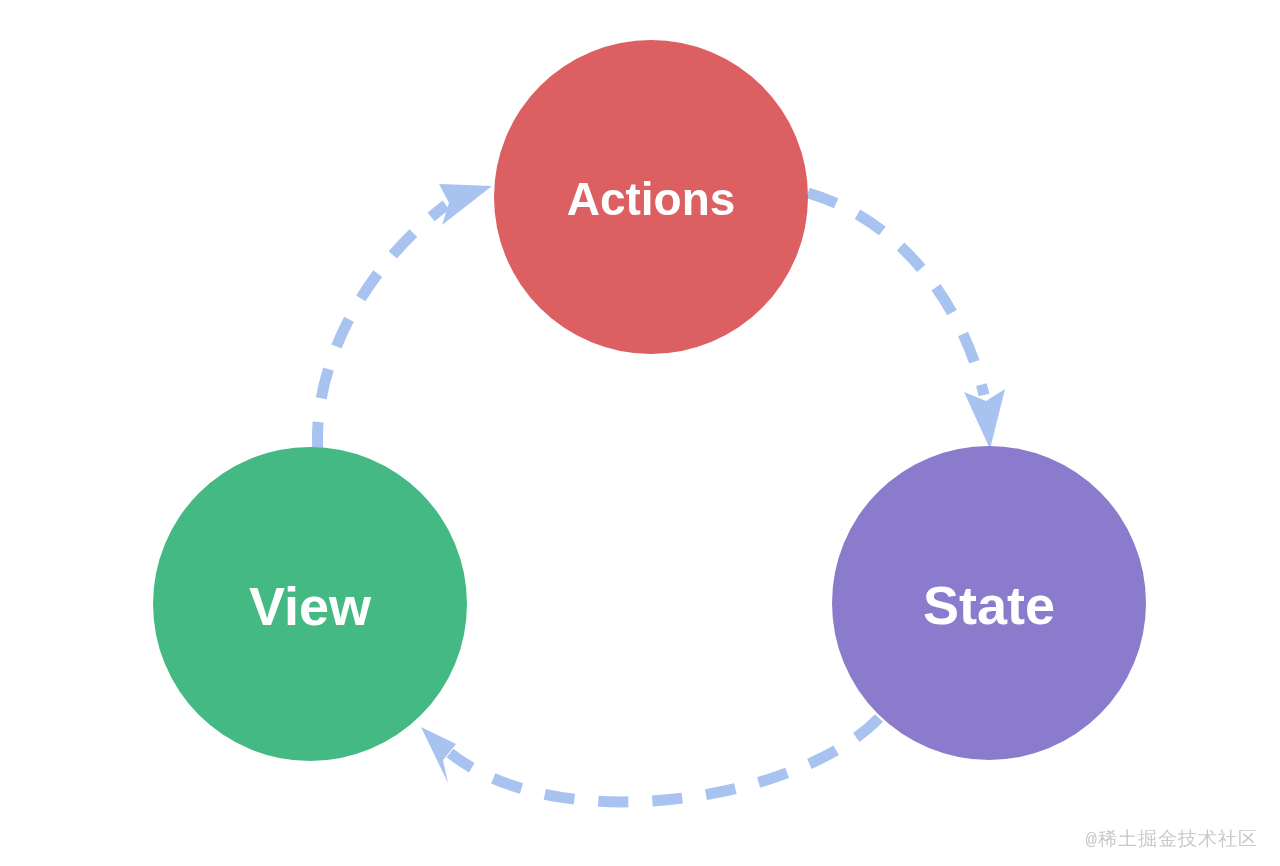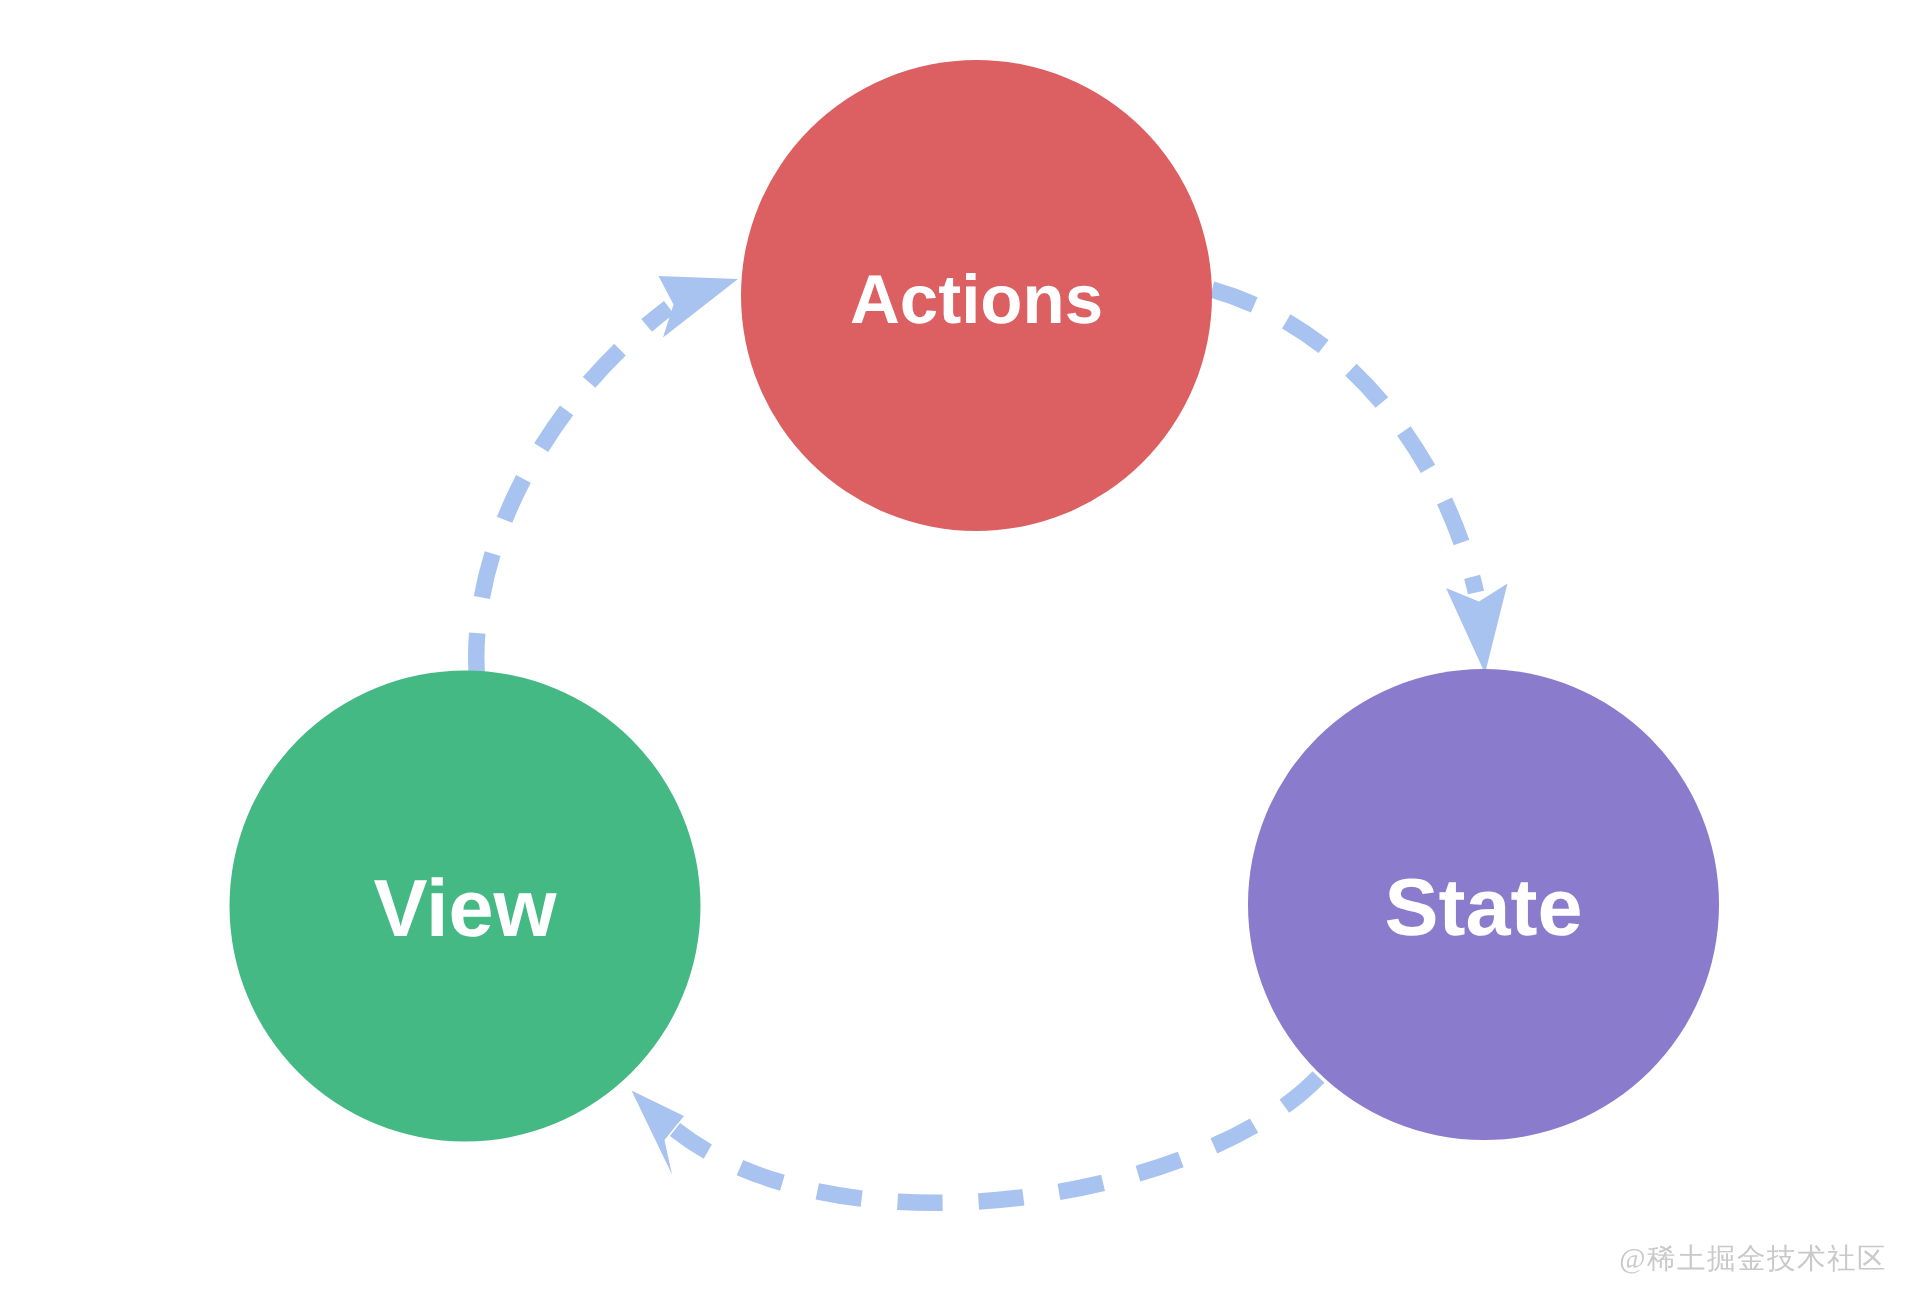"@稀土掘金技术社区" .watermark { font-family: Liberation Serif, serif -> Liberation Mono, monospace }
